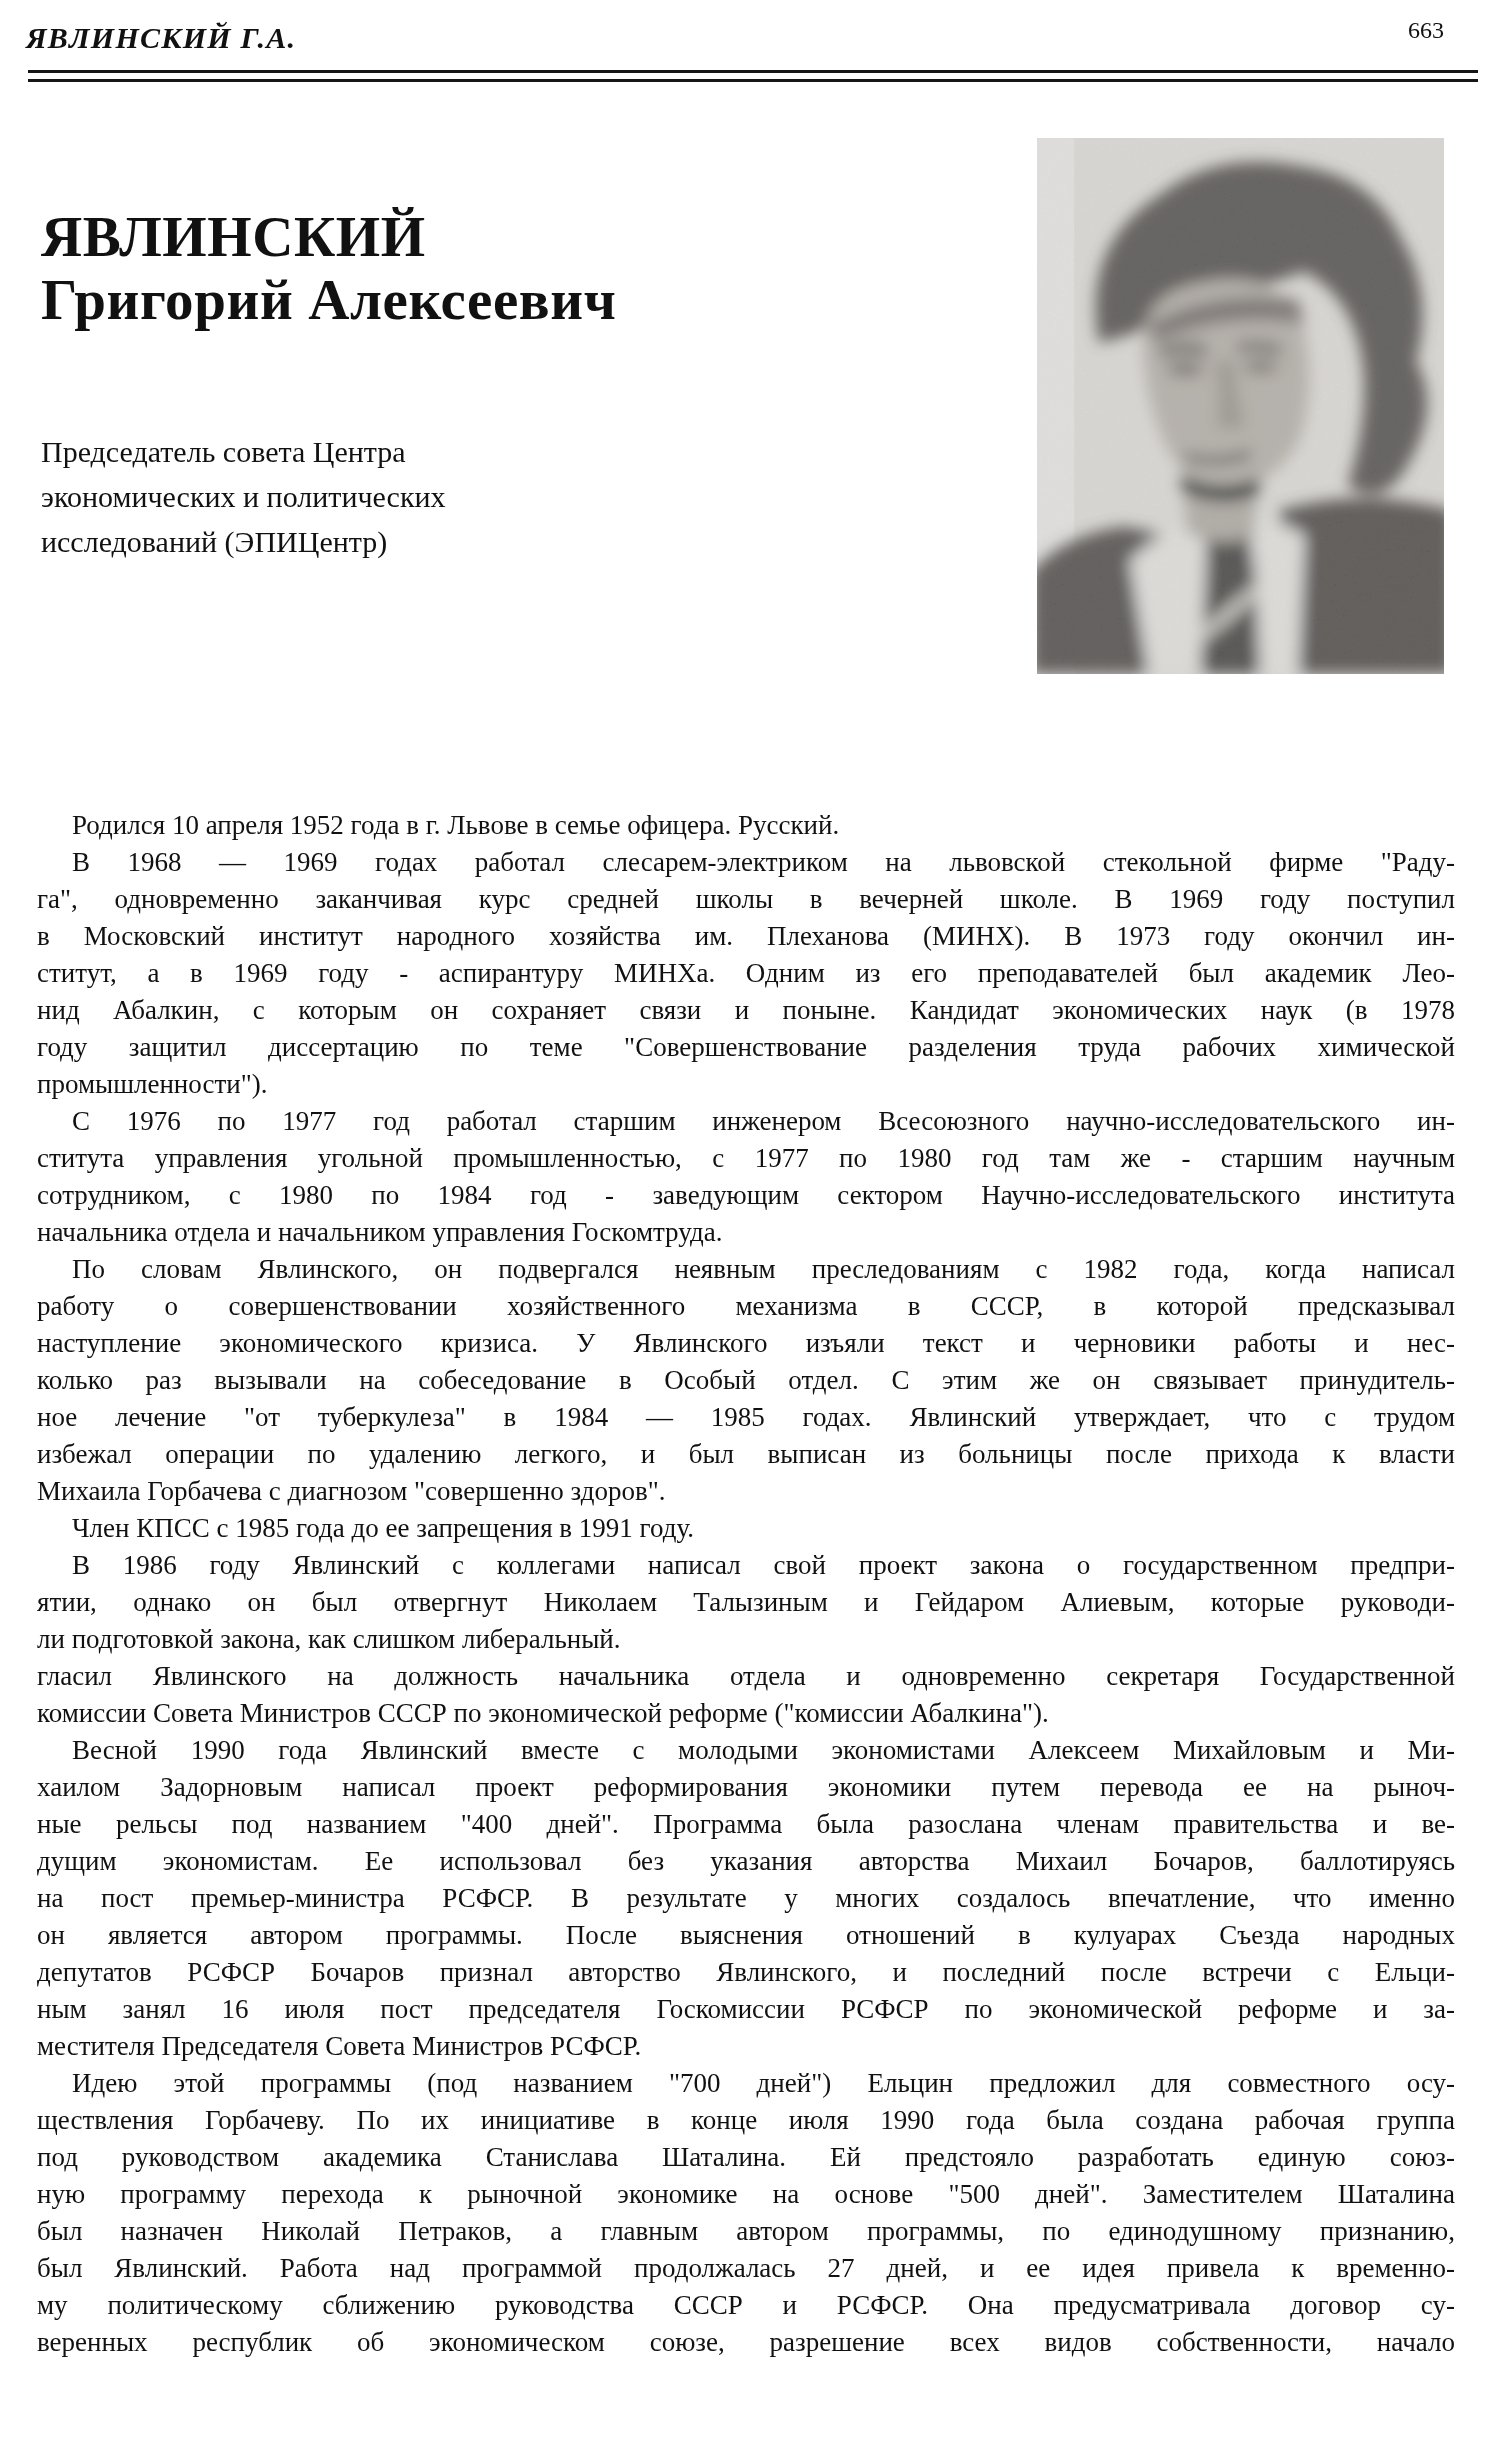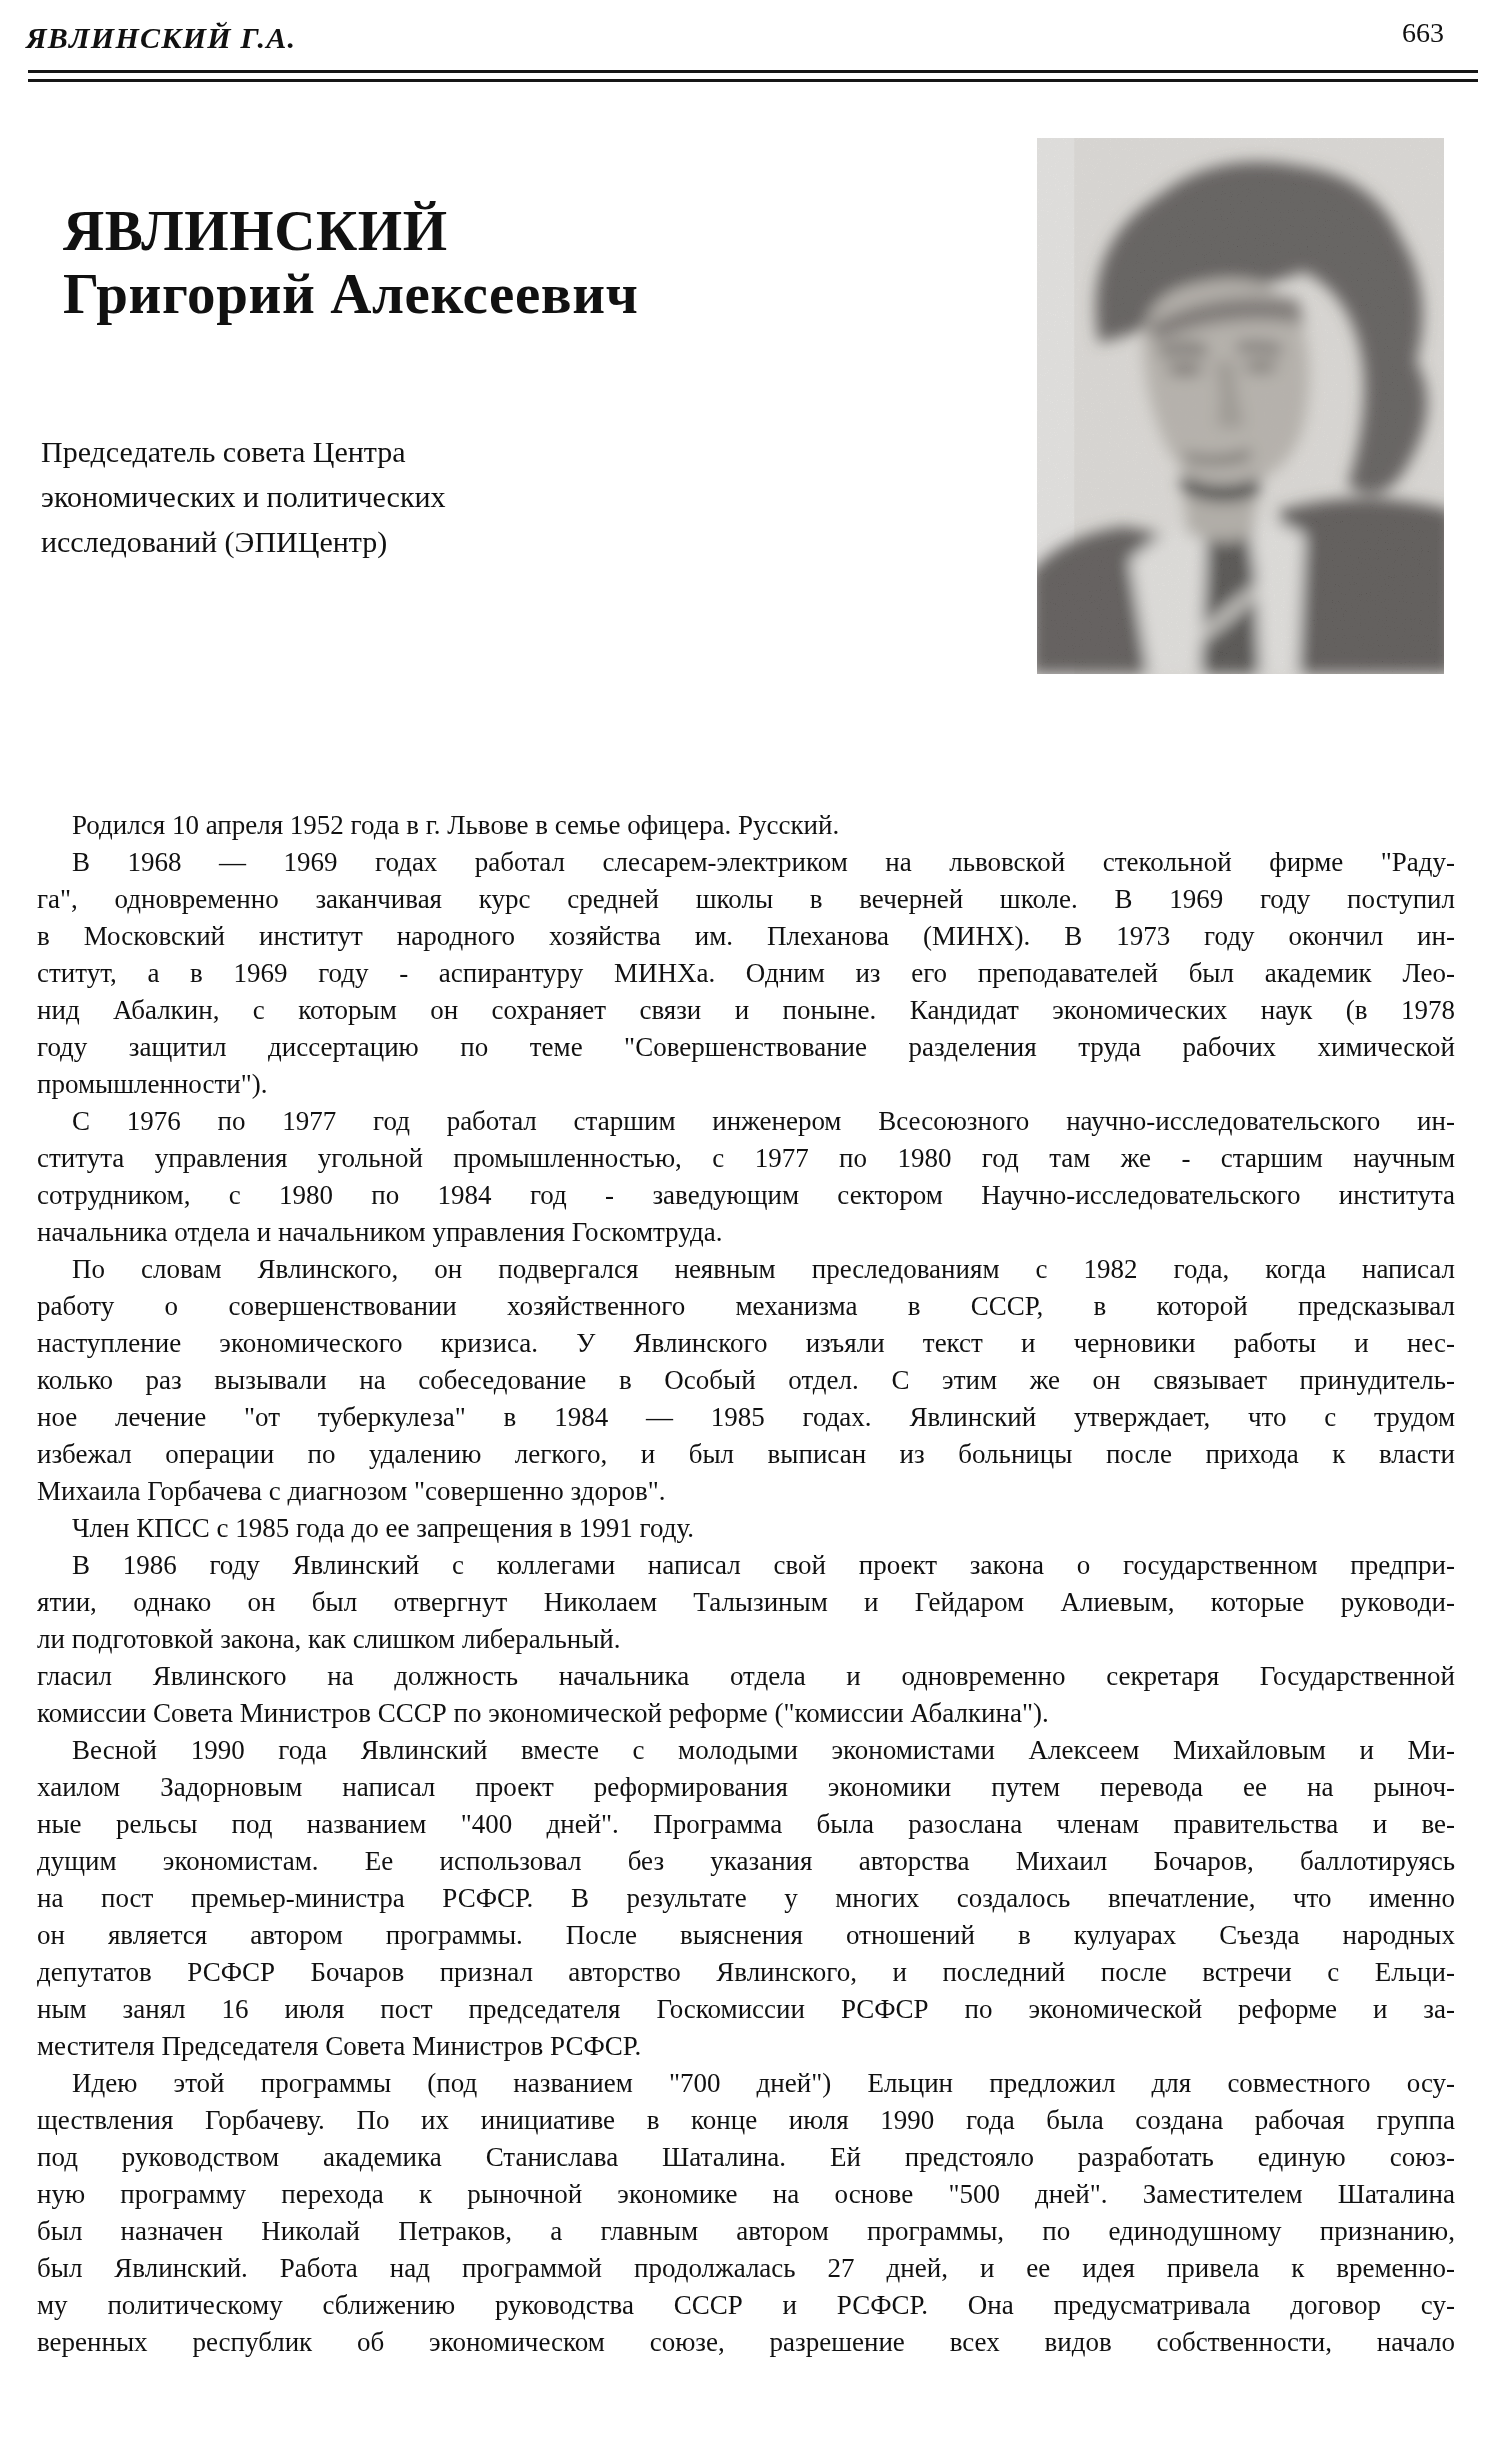"663" .page-number { font-size: 28px -> 24px }
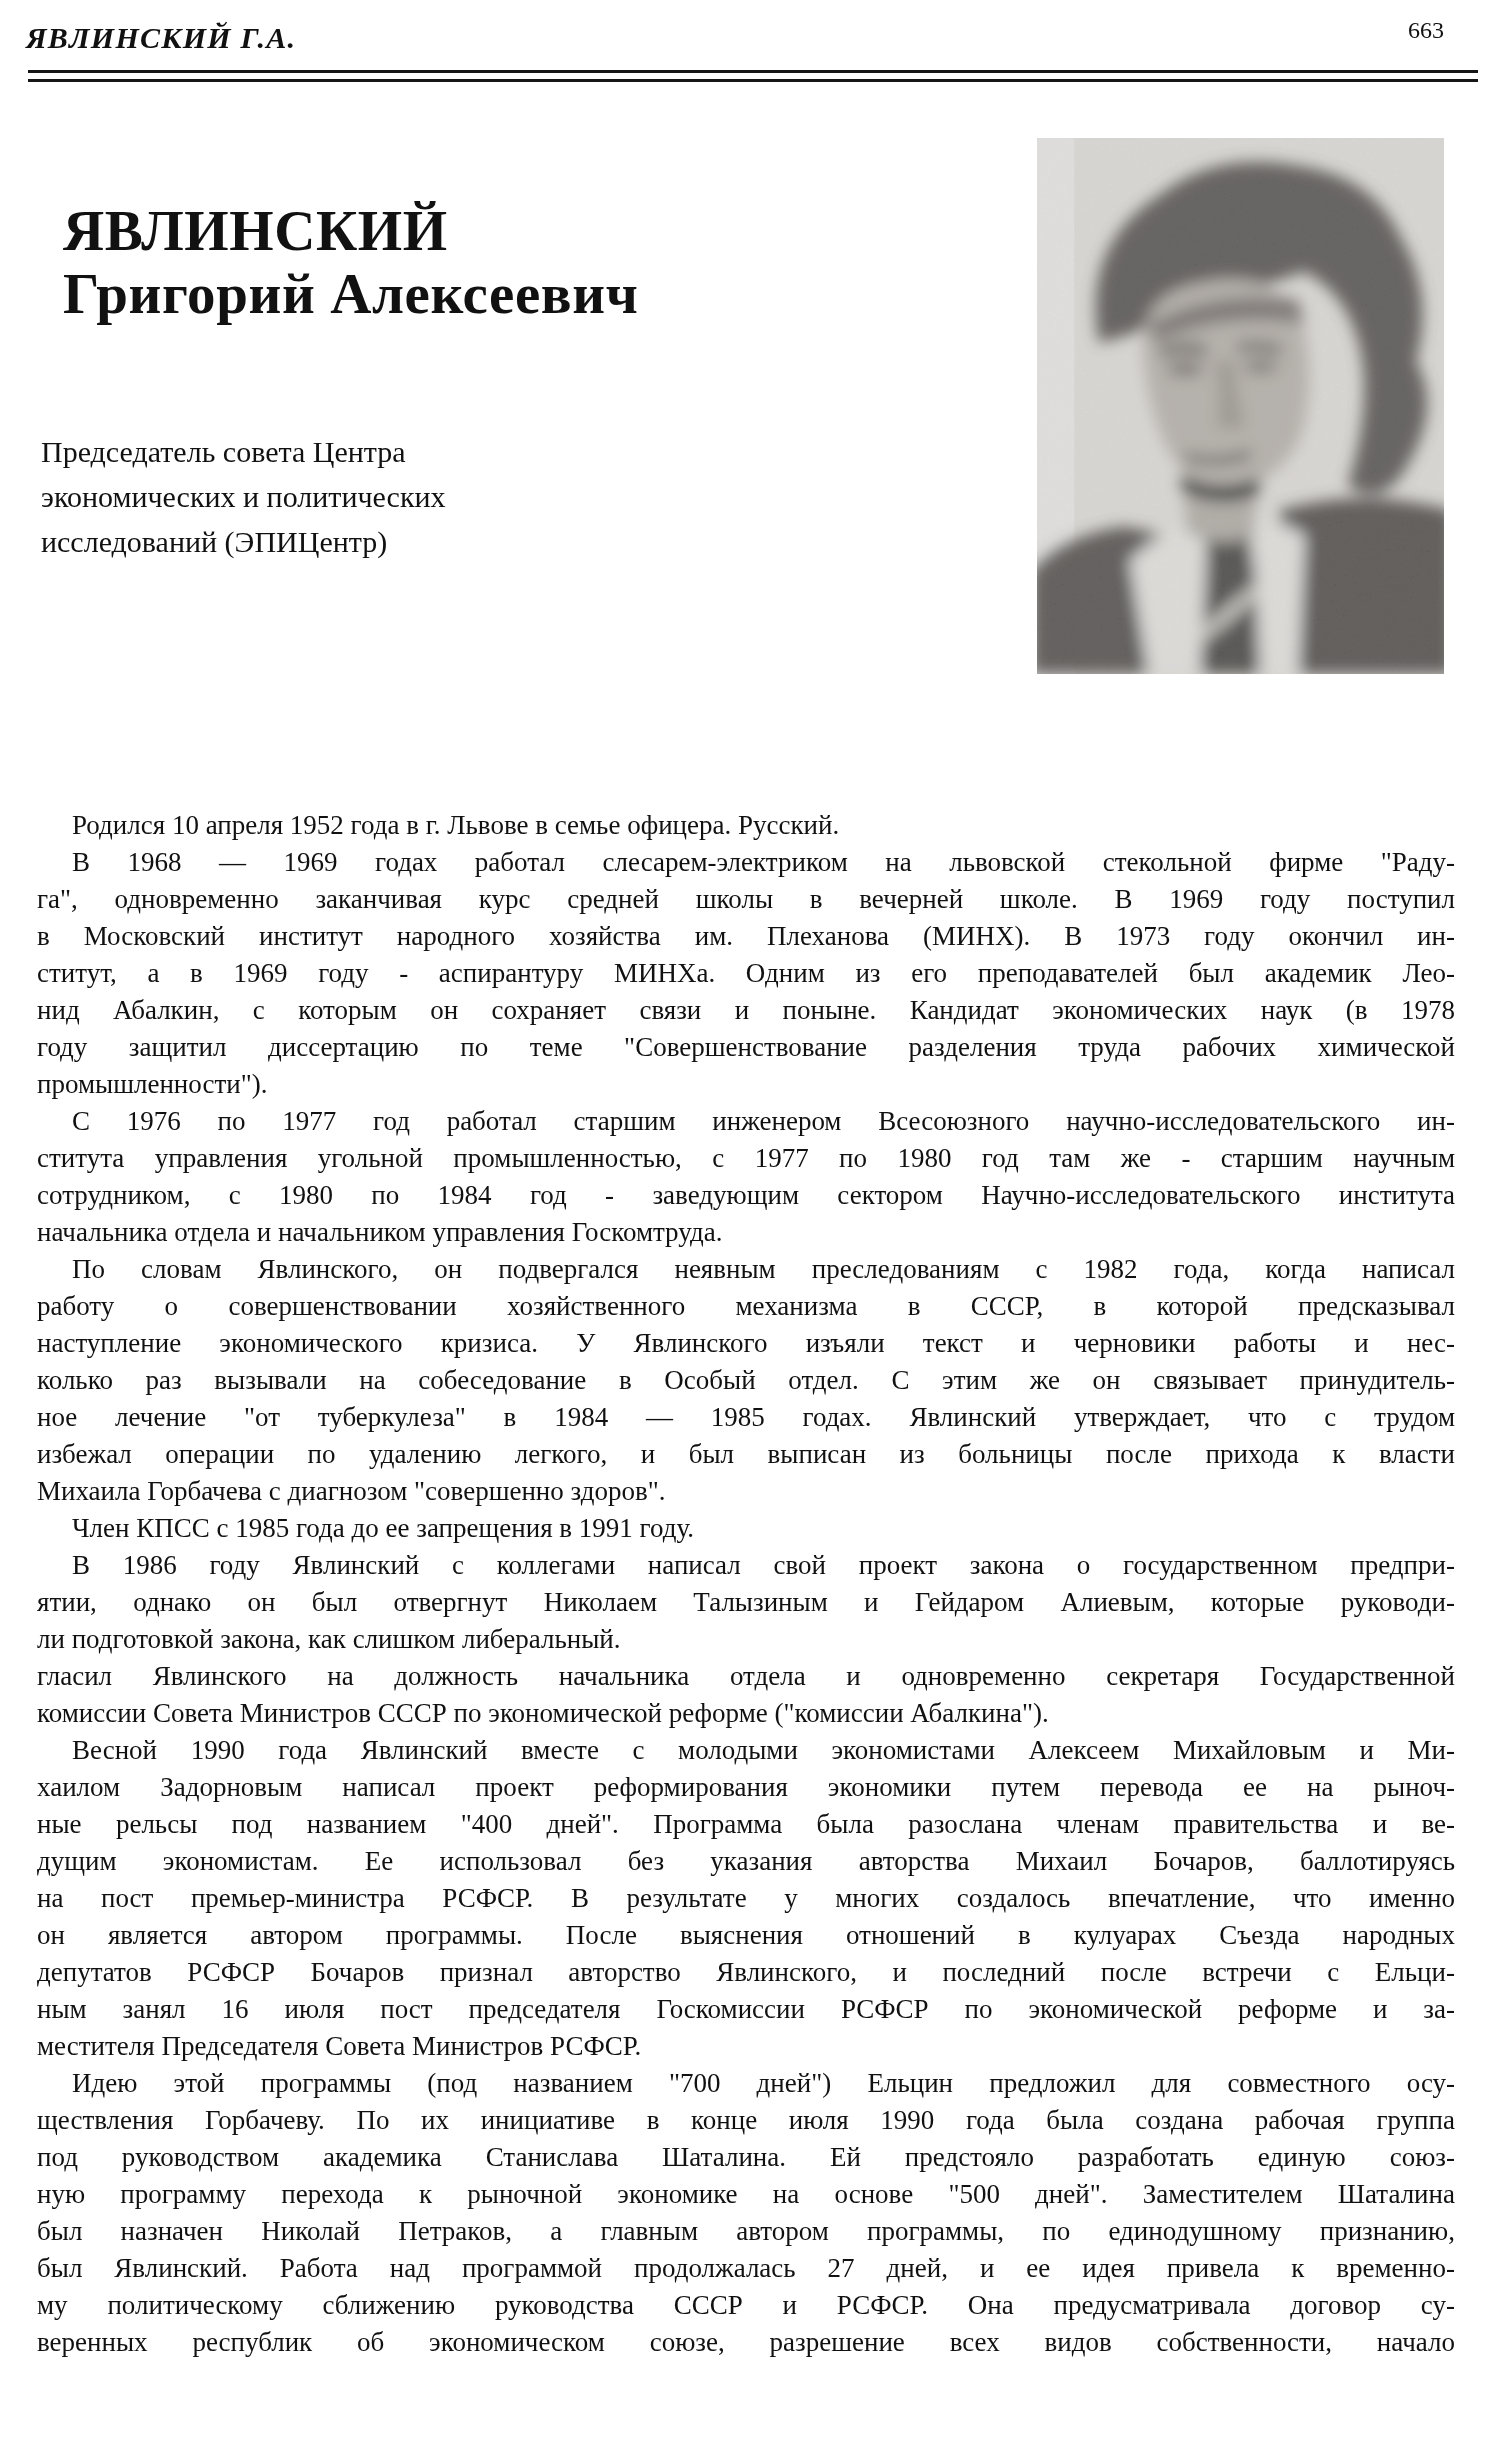"ЯВЛИНСКИЙ" .title-block { margin-left: 22px -> none; top: 199px -> 205px }
